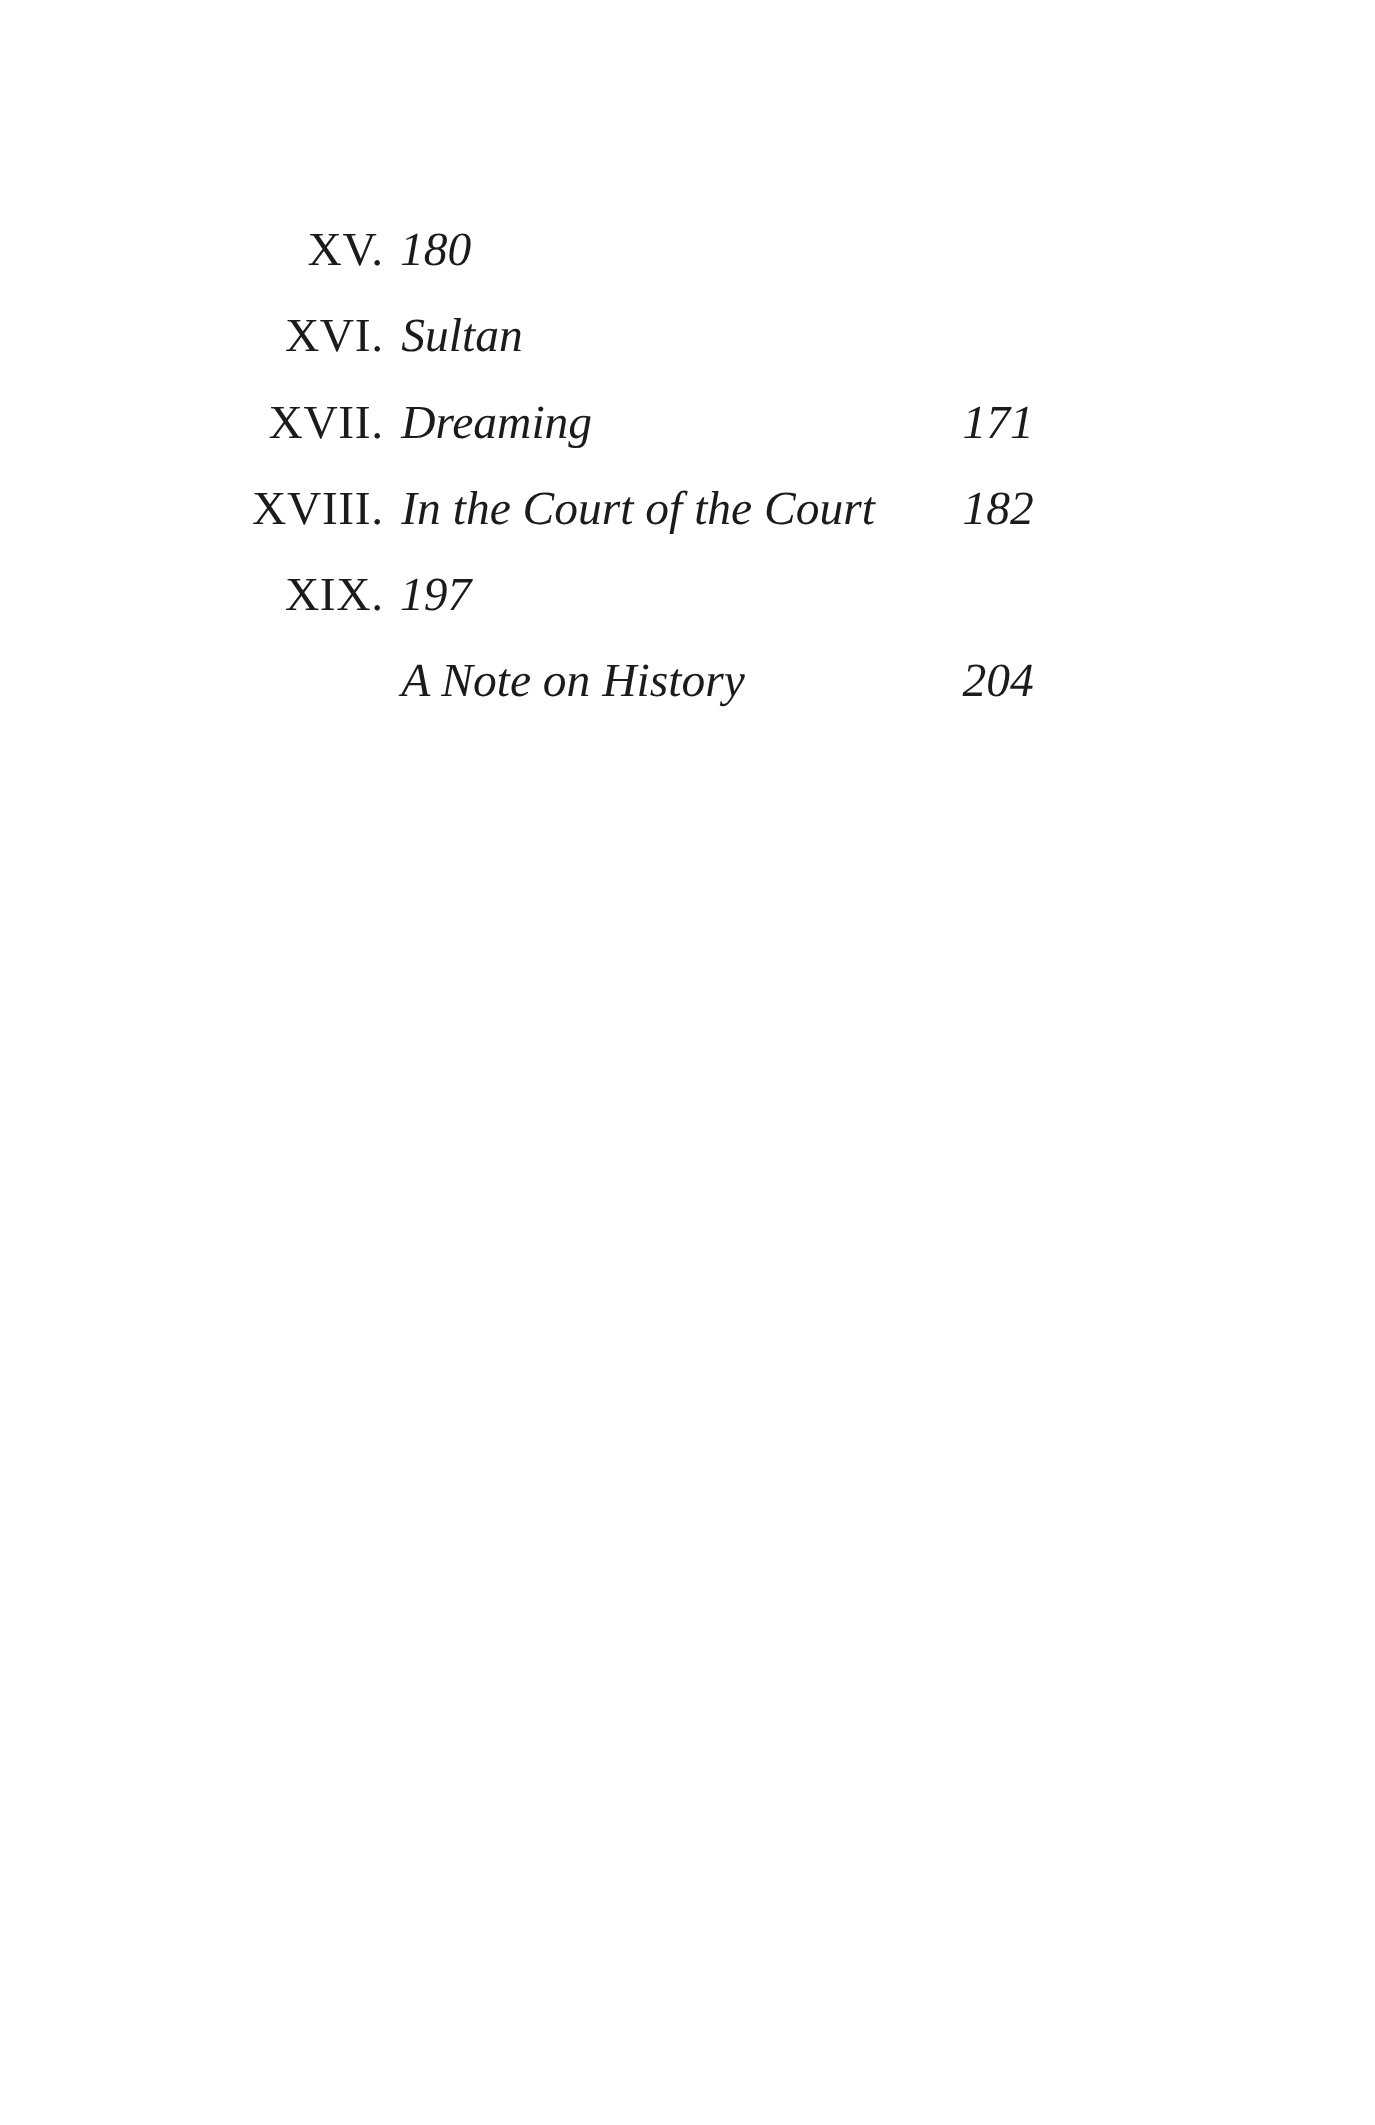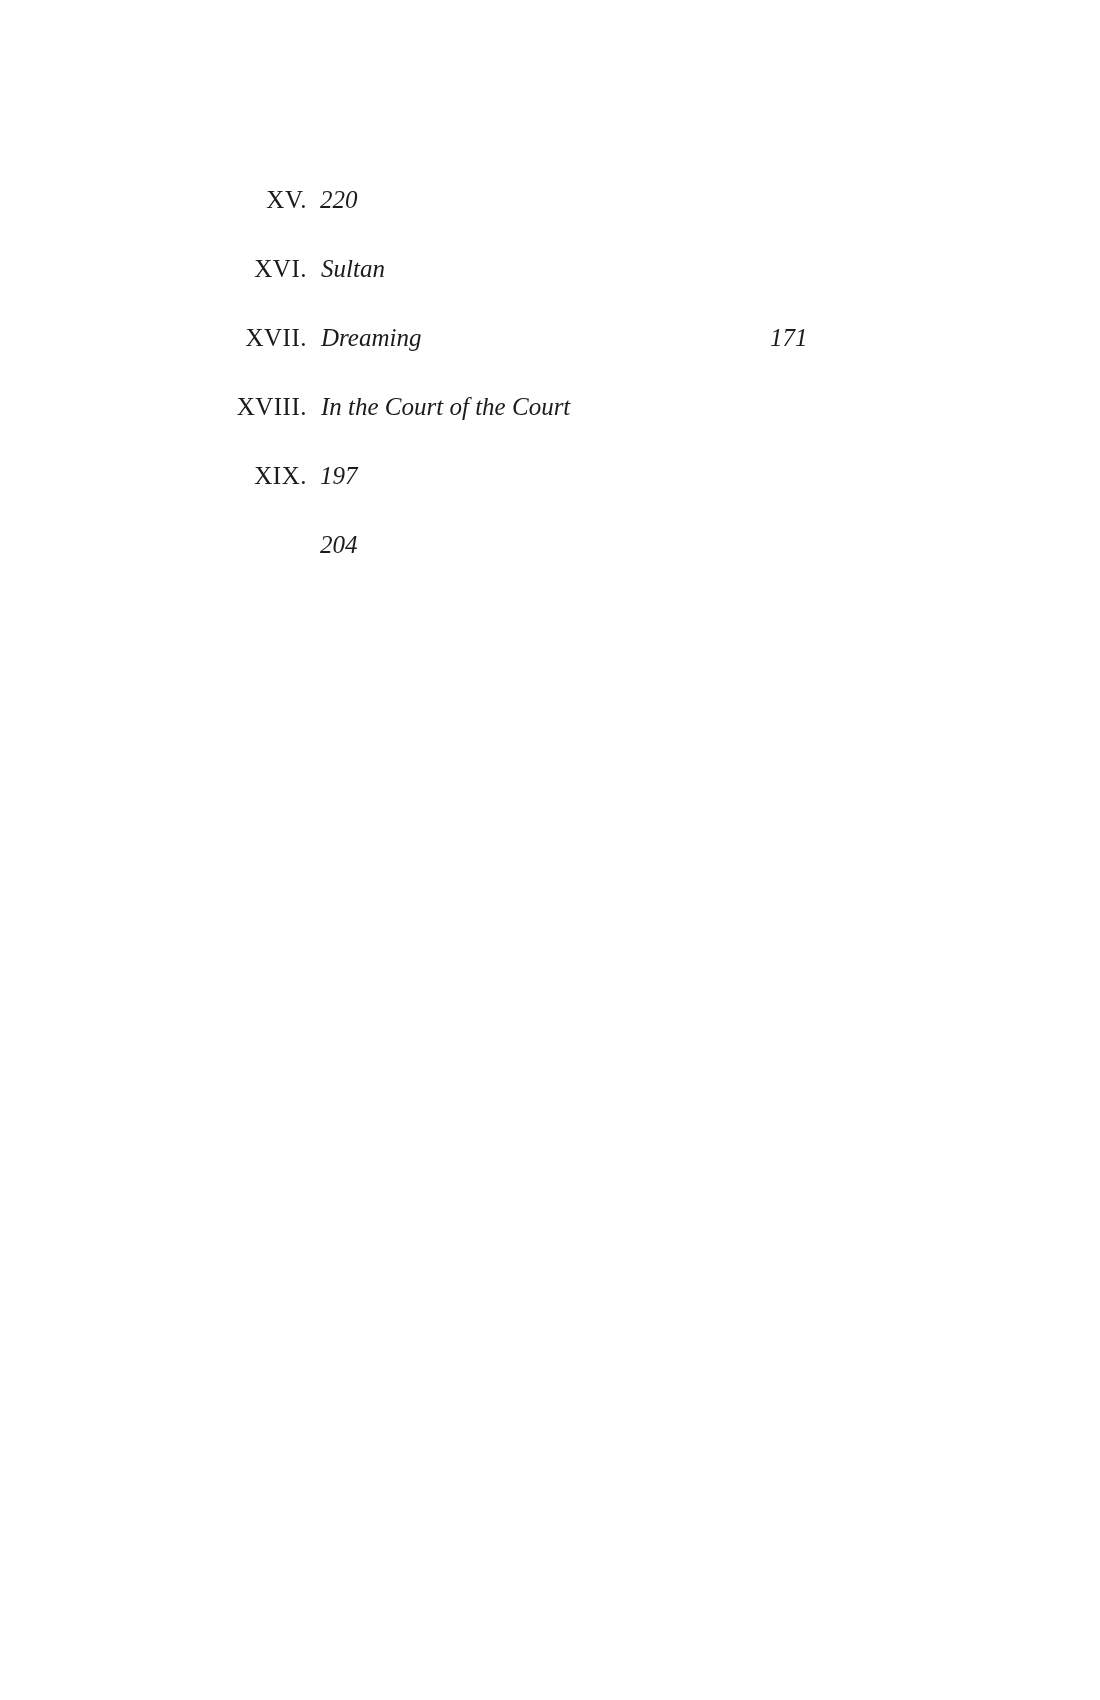"XV." .toc-row { font-size: 25px -> 38px }
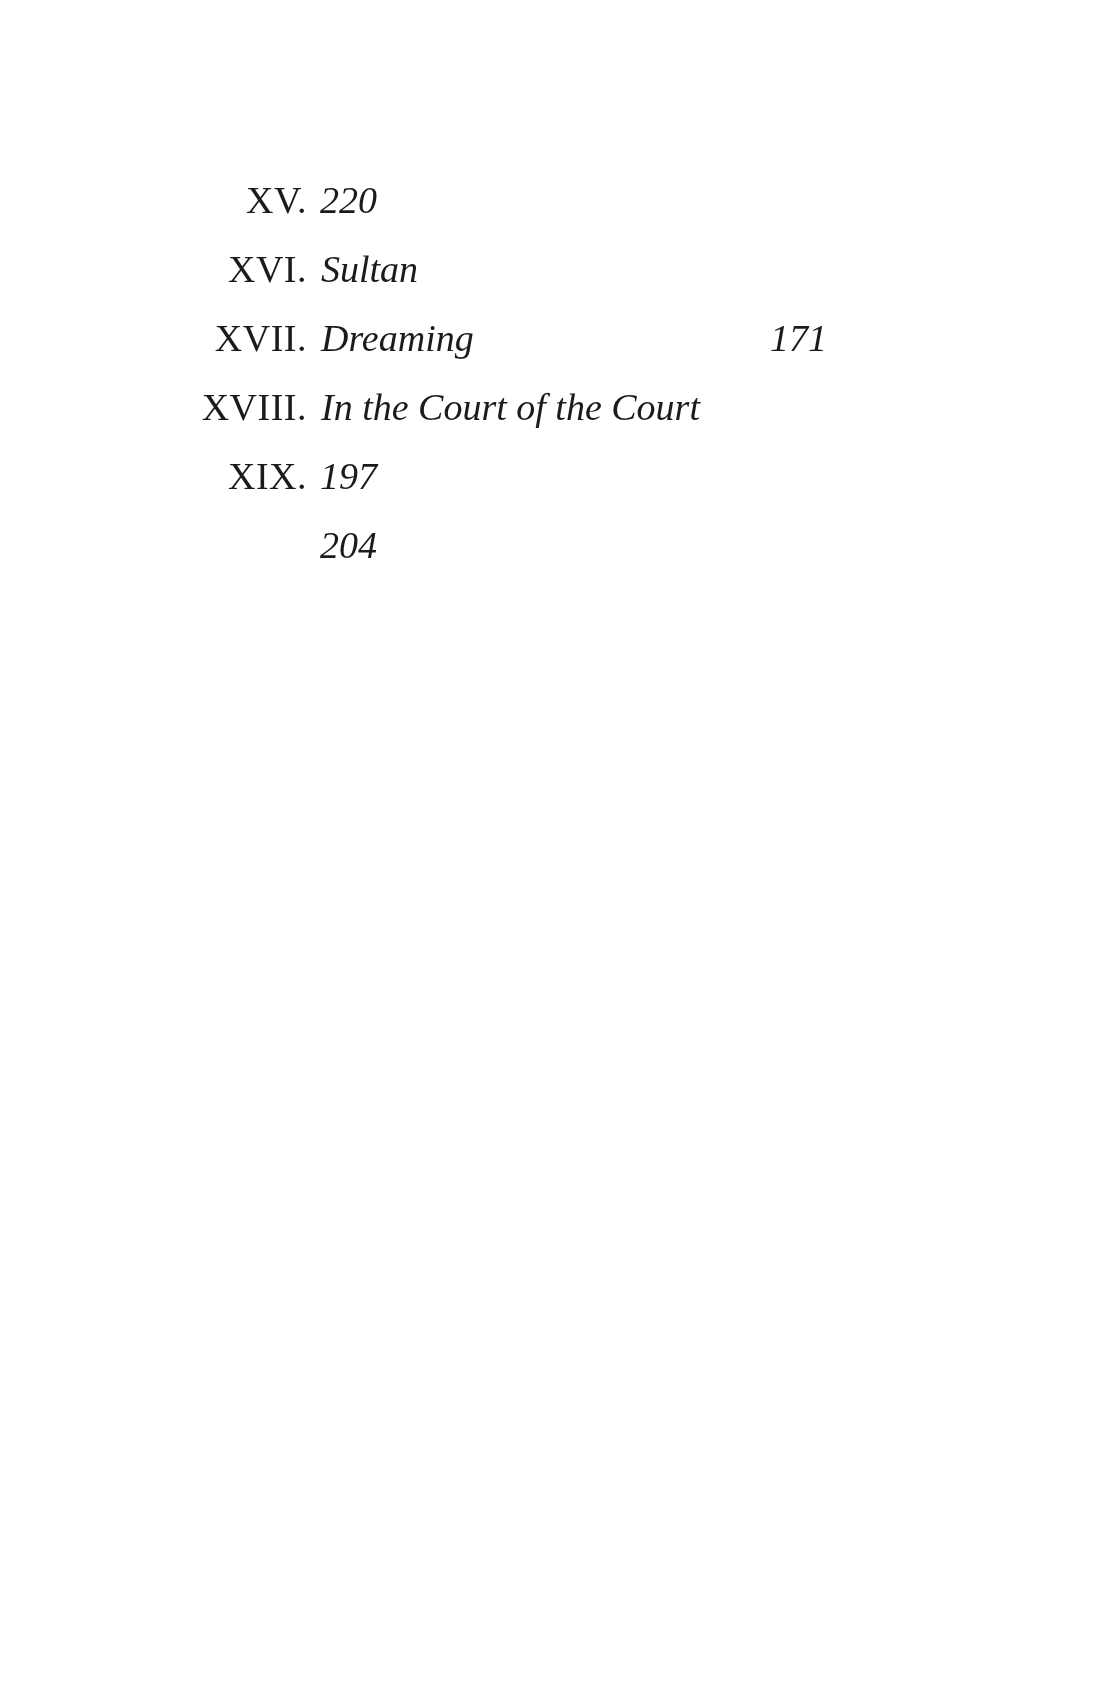"220" span.toc-pagenum { text: 220 -> 180 }
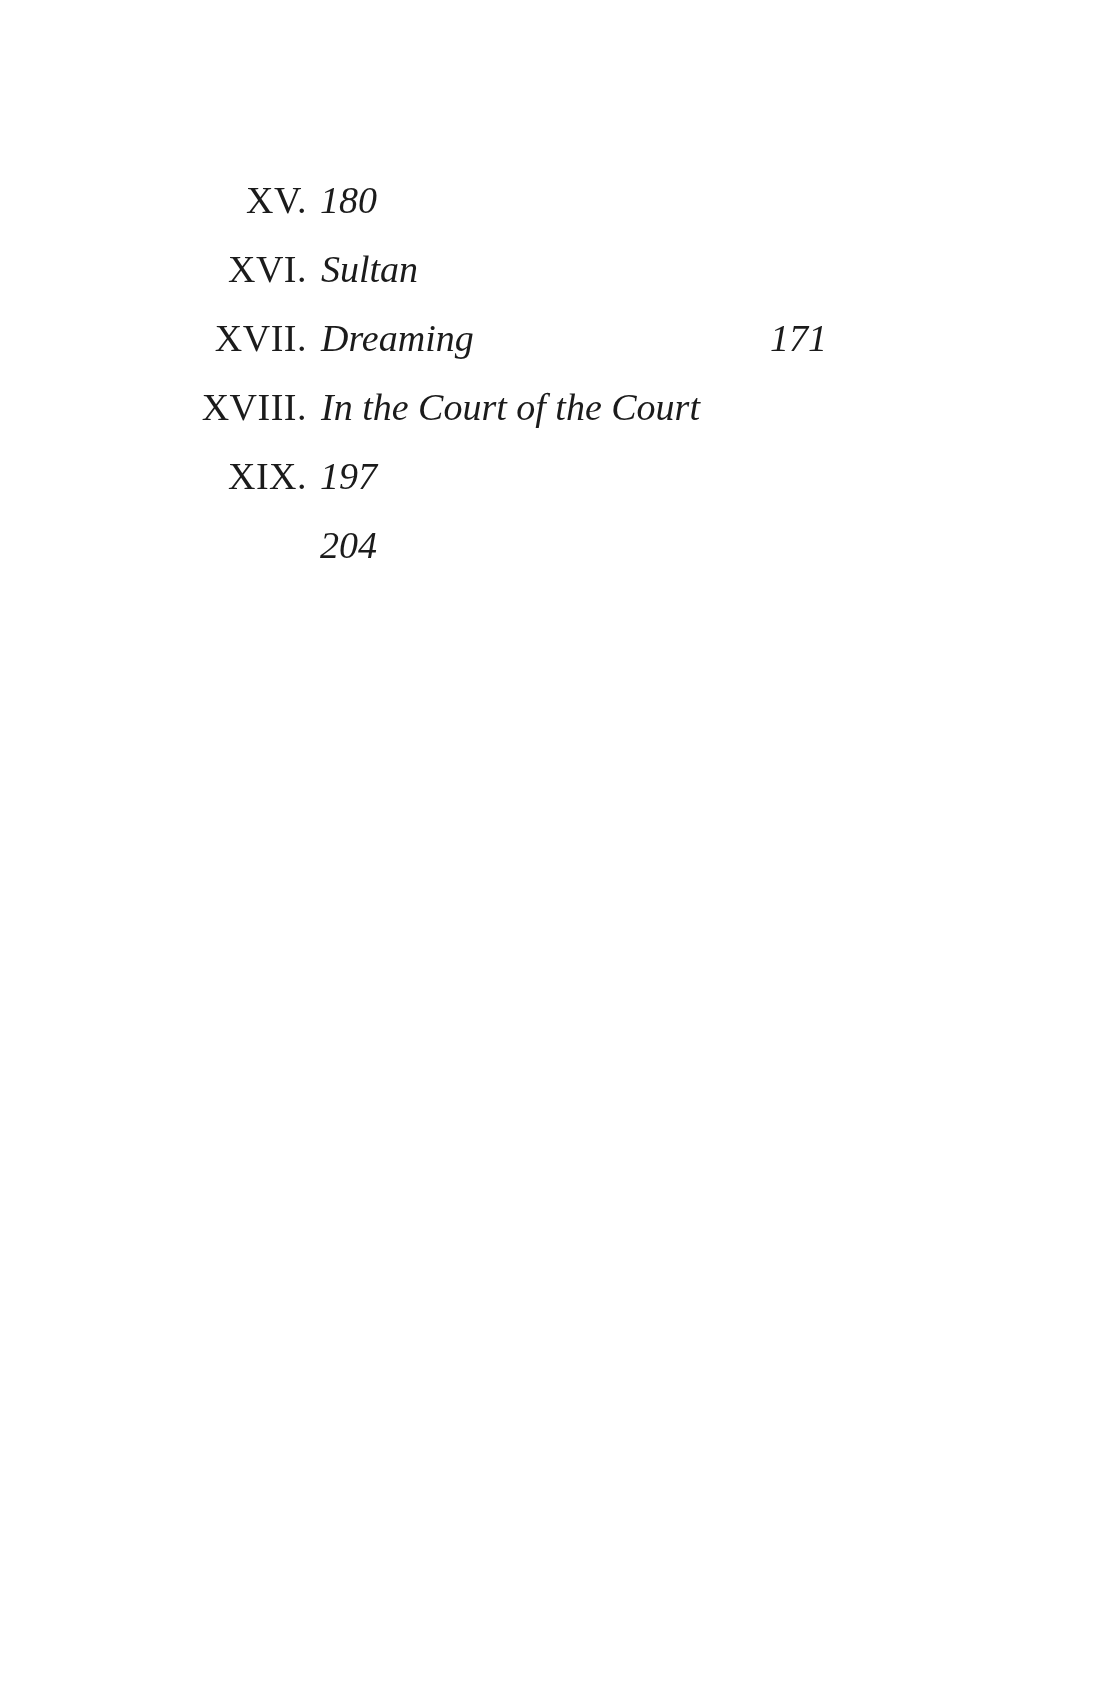"182" span.toc-pagenum { html: none -> <span>182</span> }
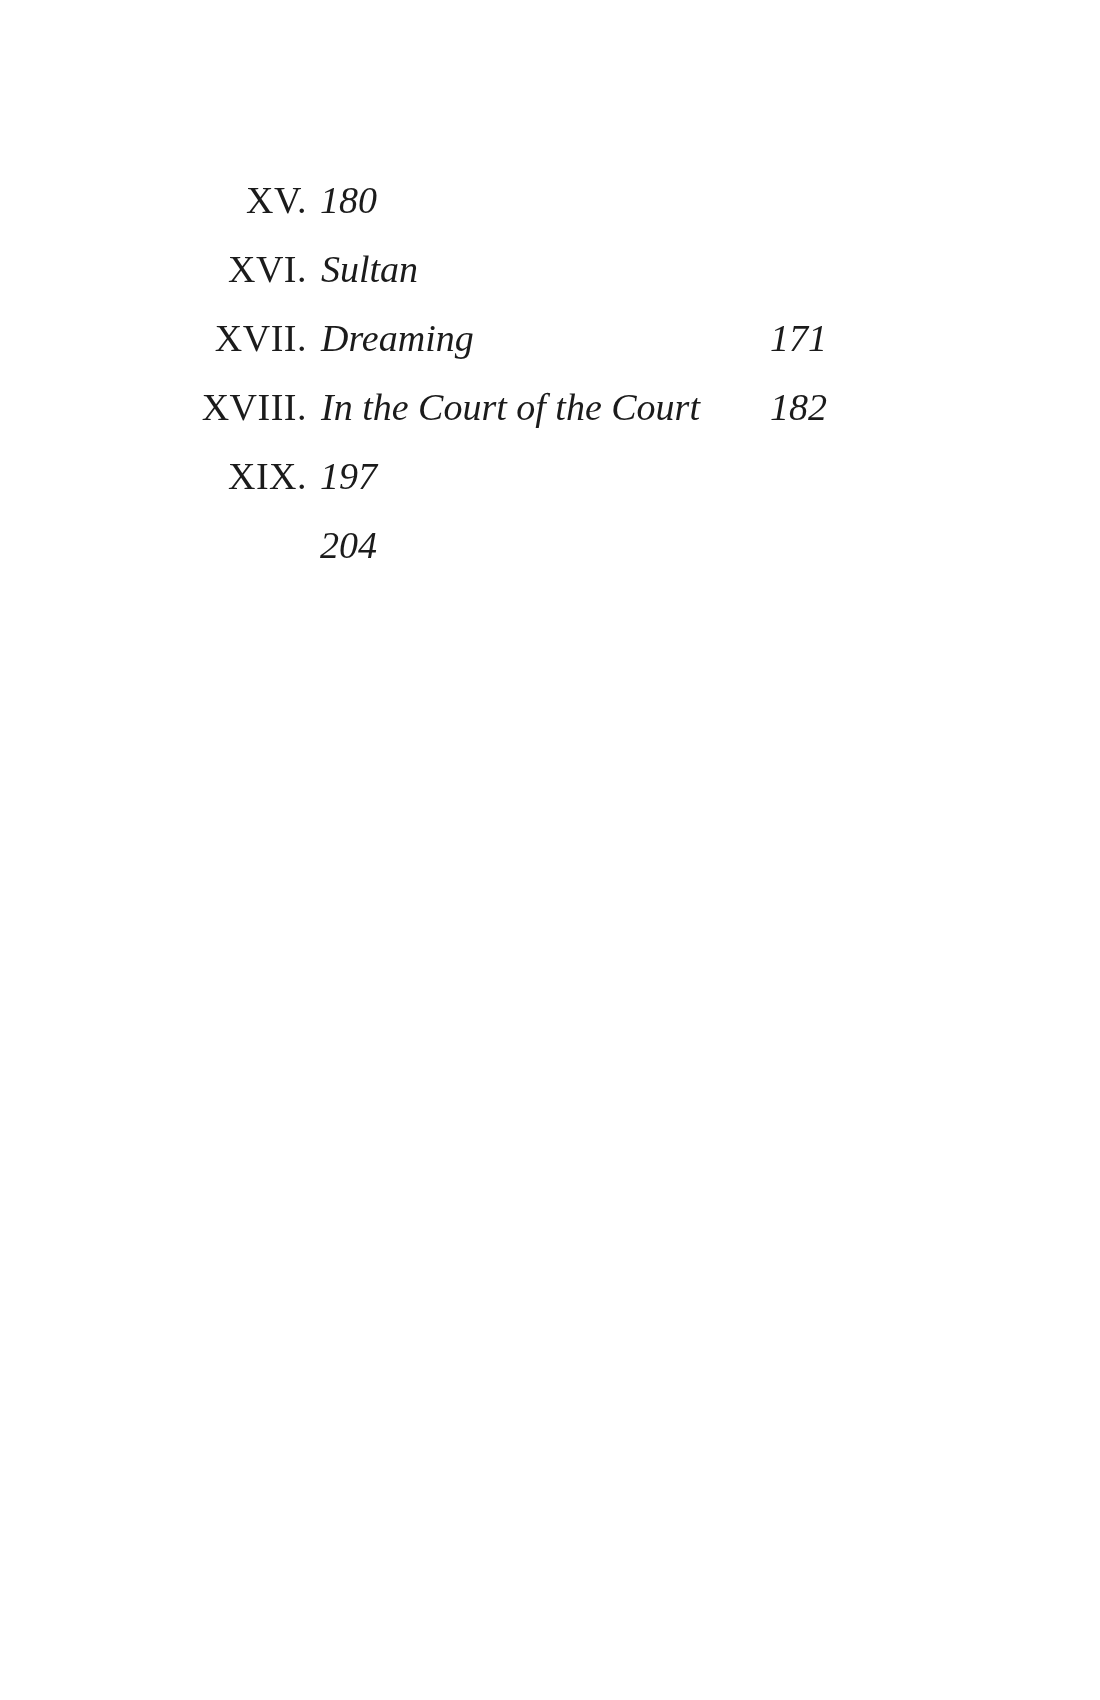"A Note on History" span.toc-title { html: none -> <span>A Note on History</span> }
